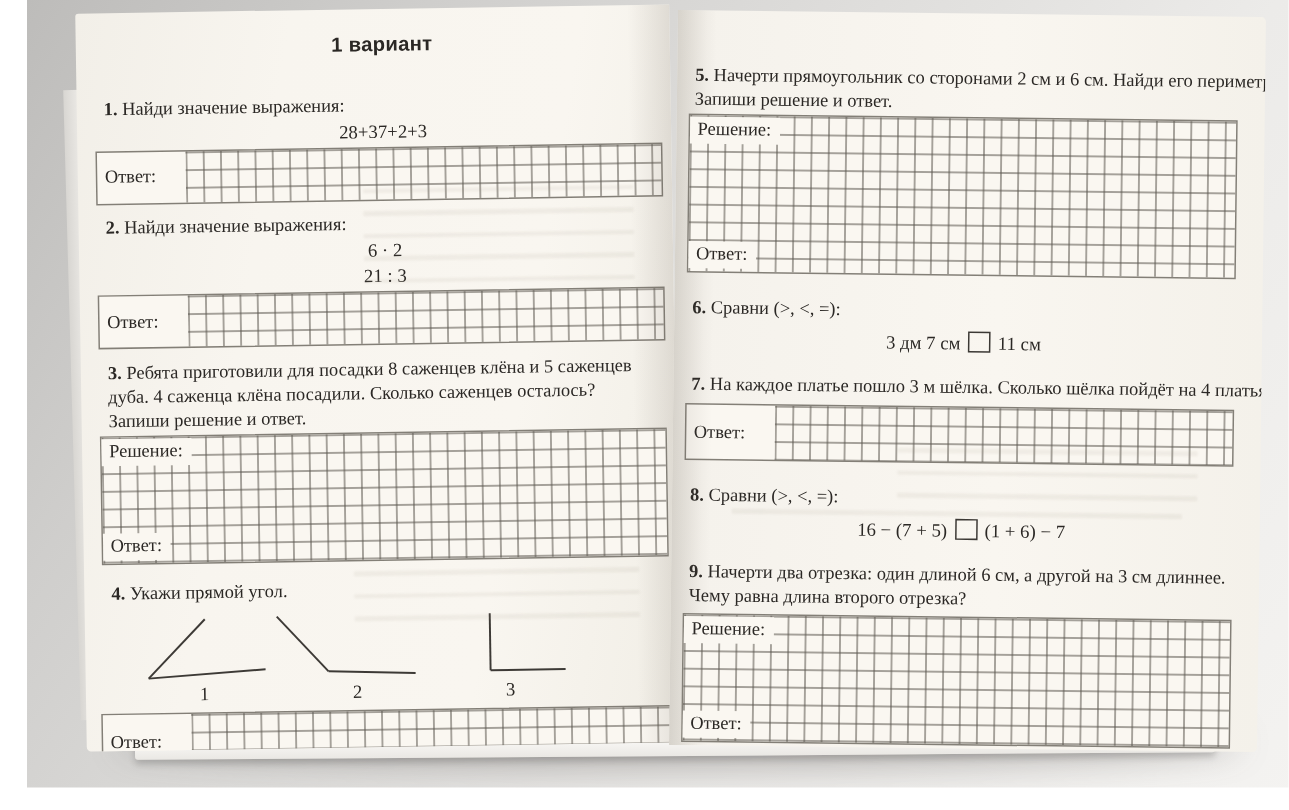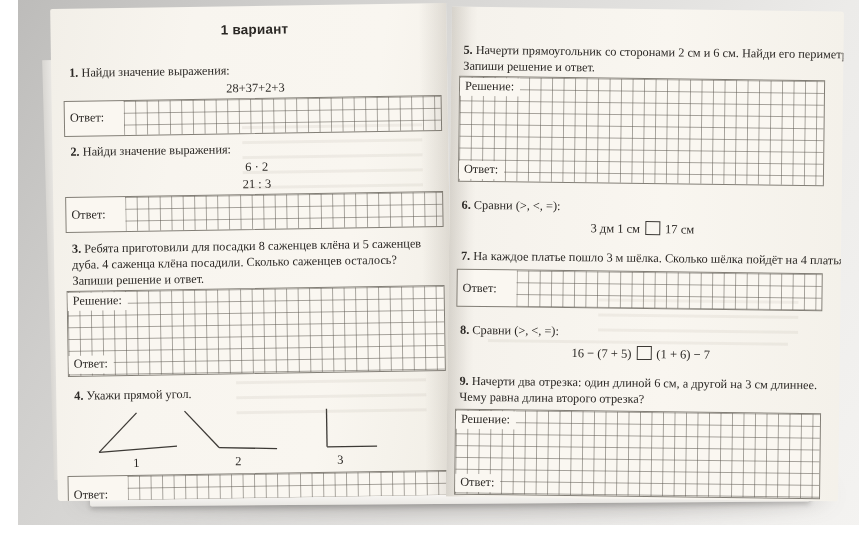"3 дм 1 см" span { text: 1 -> 7 }
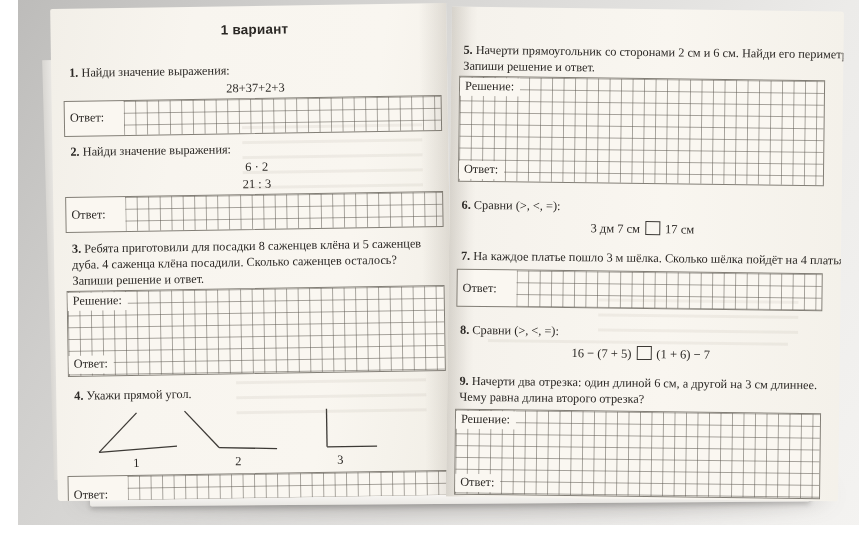"17 см" span { text: 17 -> 11 }
